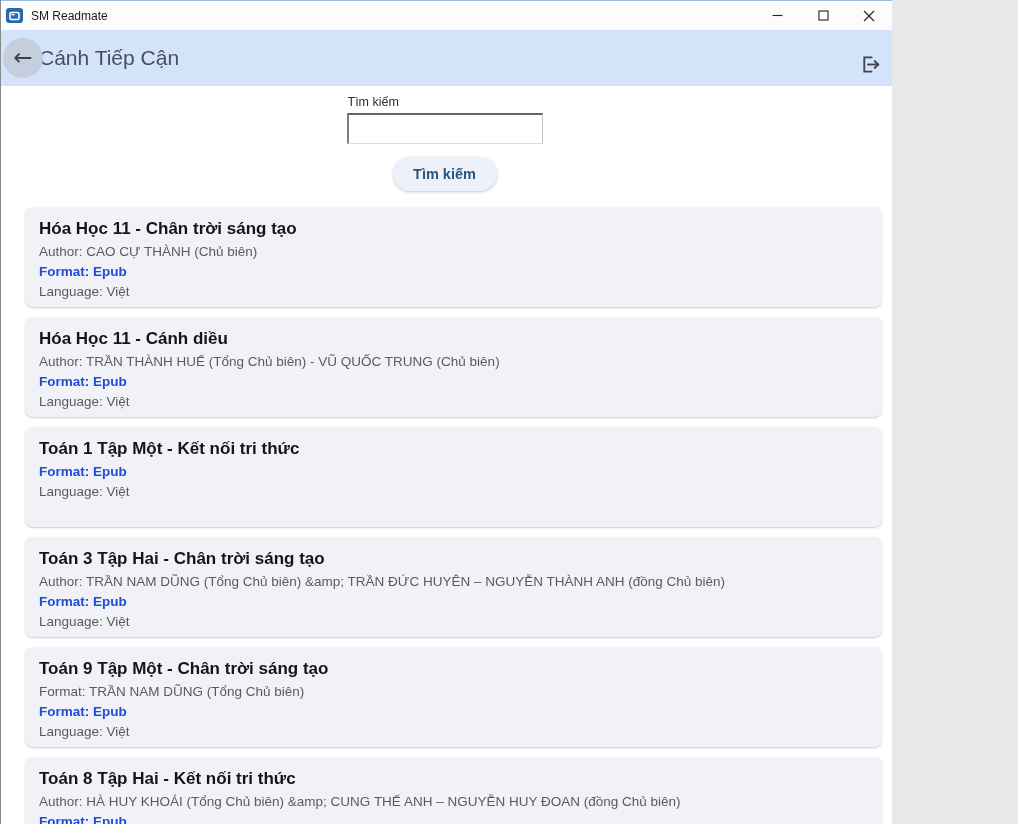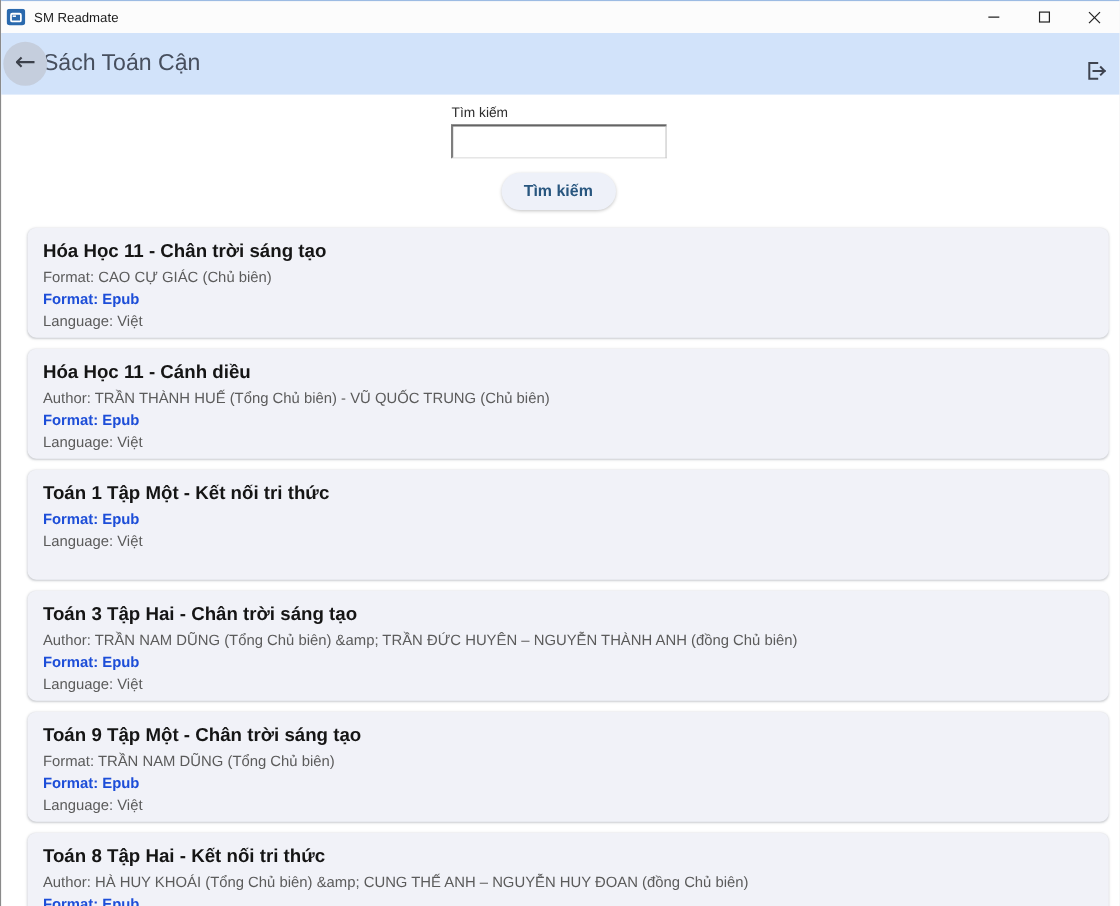"SM Readmate" .app { width: 1018px -> 892px }
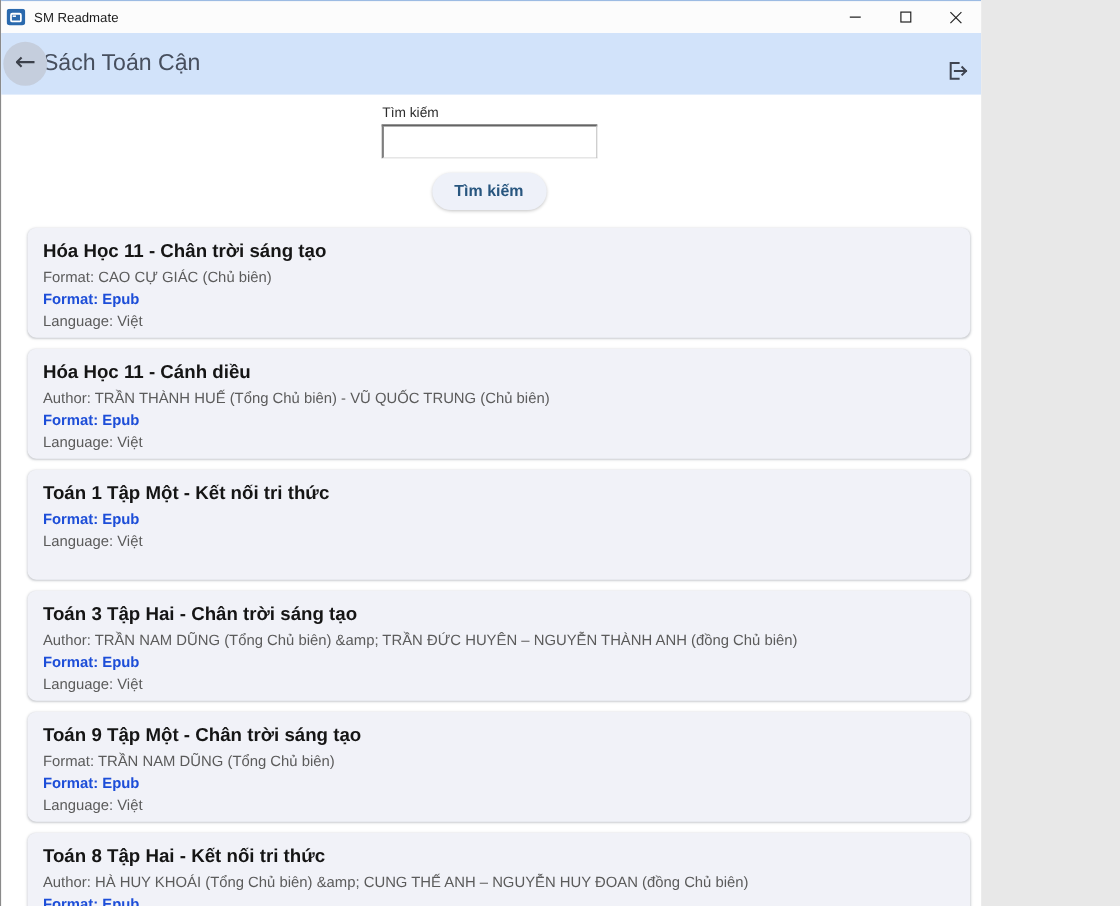"Sách Toán Cận" span.header-title { text: Sách Toán -> Cánh Tiếp }
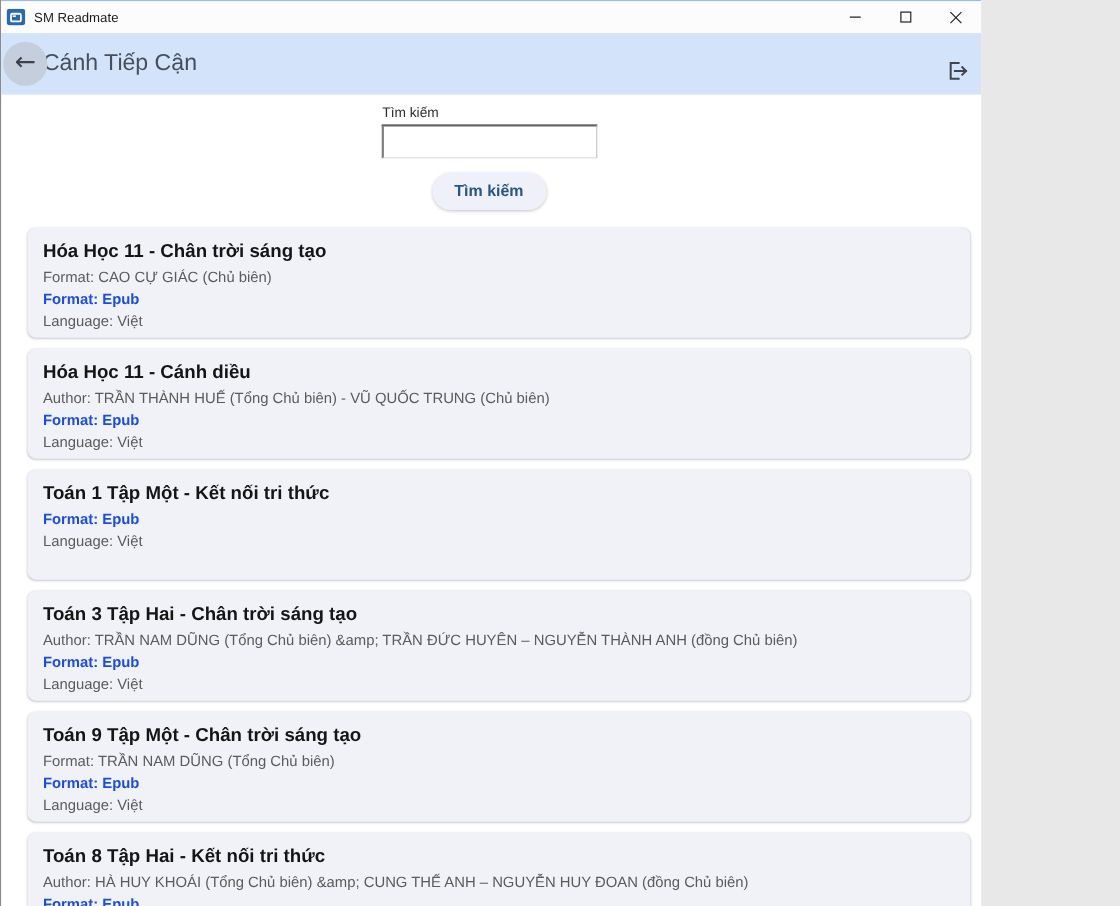"Format: CAO CỰ GIÁC (Chủ" div.book-line { text: Format: CAO CỰ GIÁC -> Author: CAO CỰ THÀNH }
